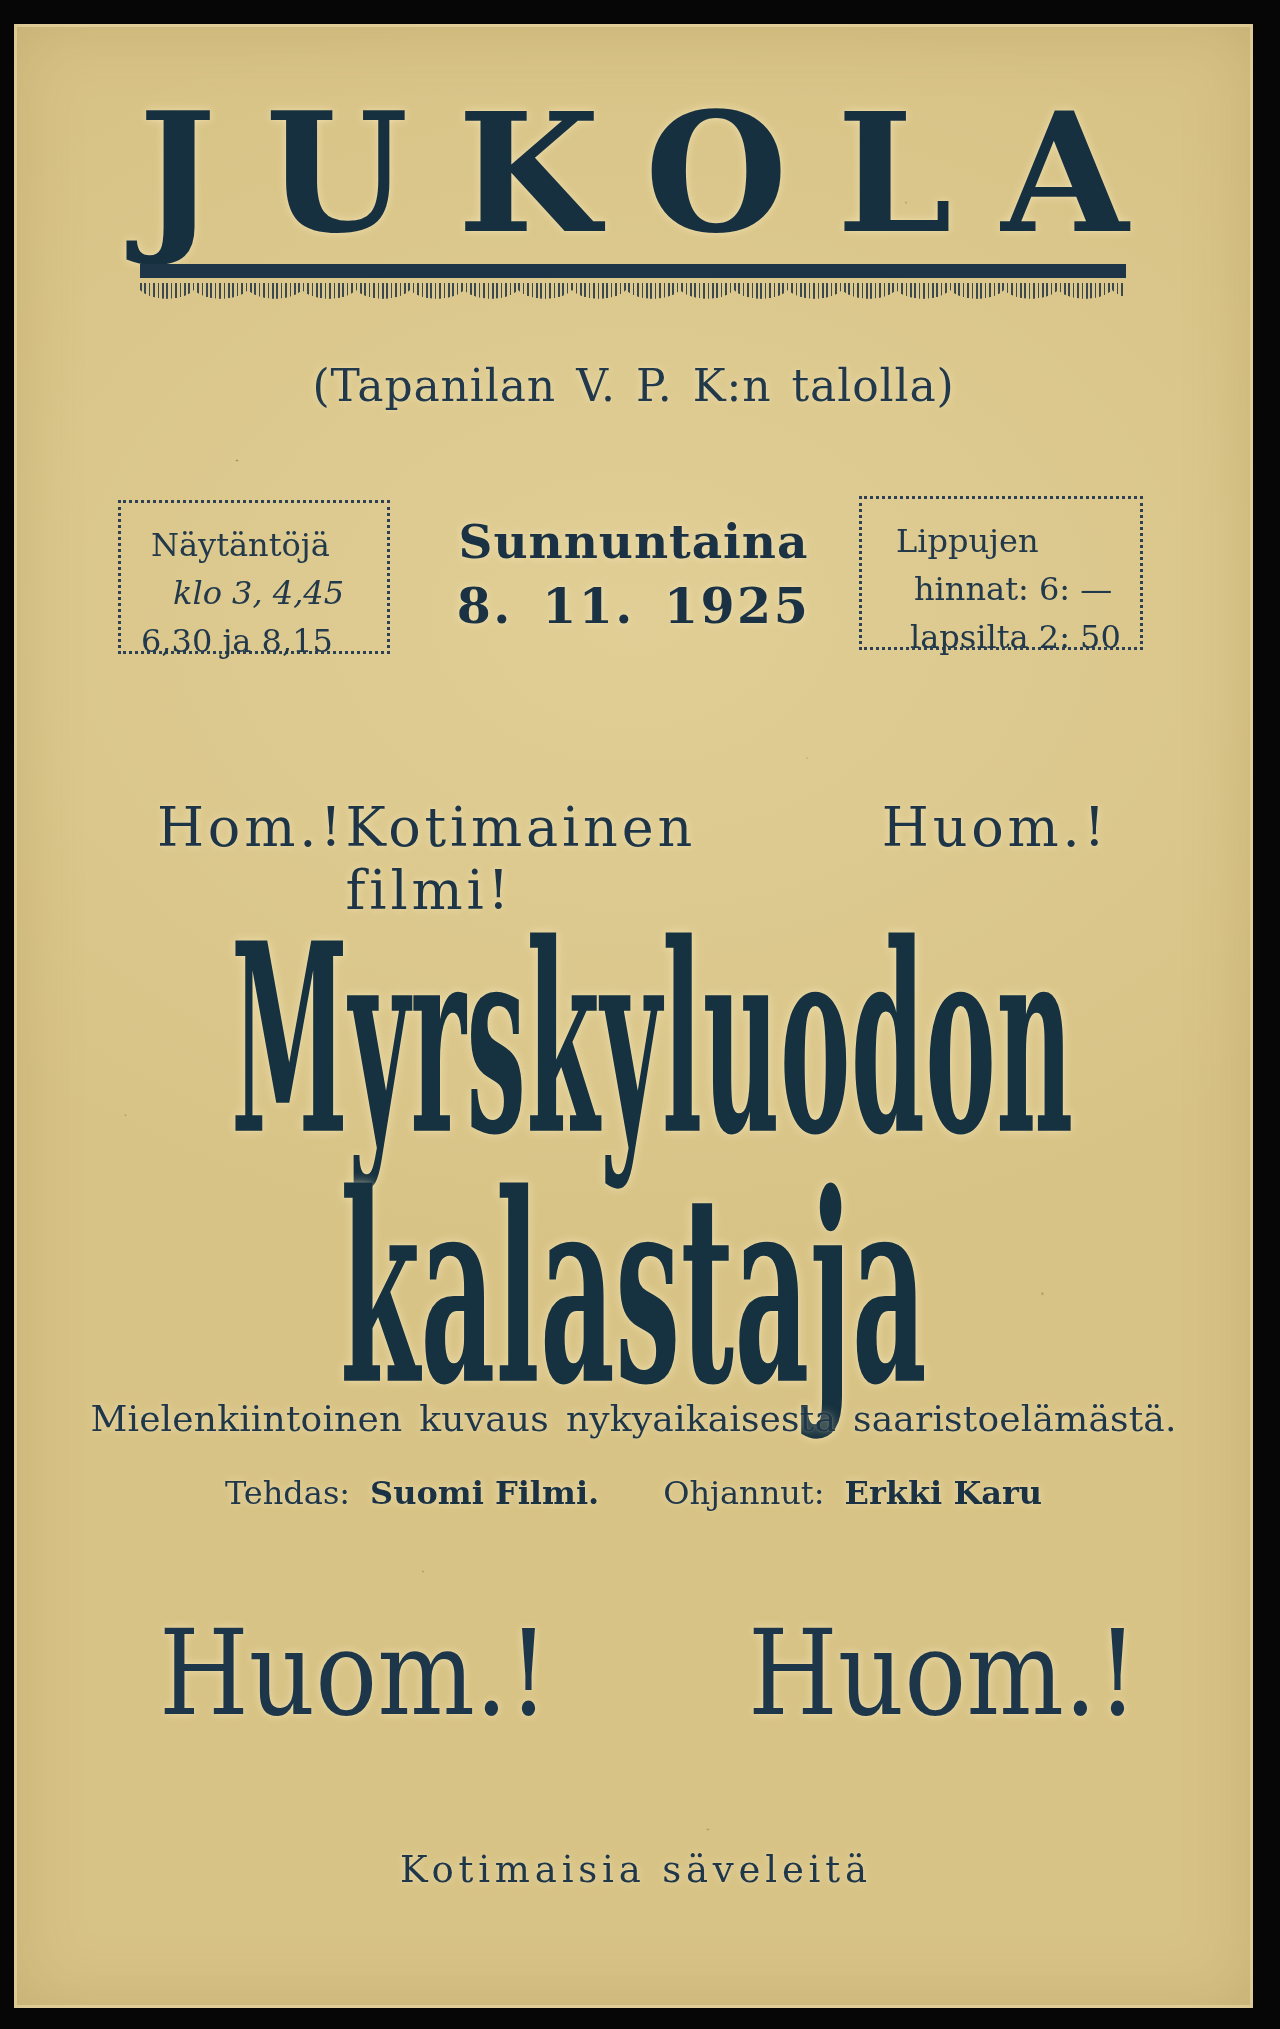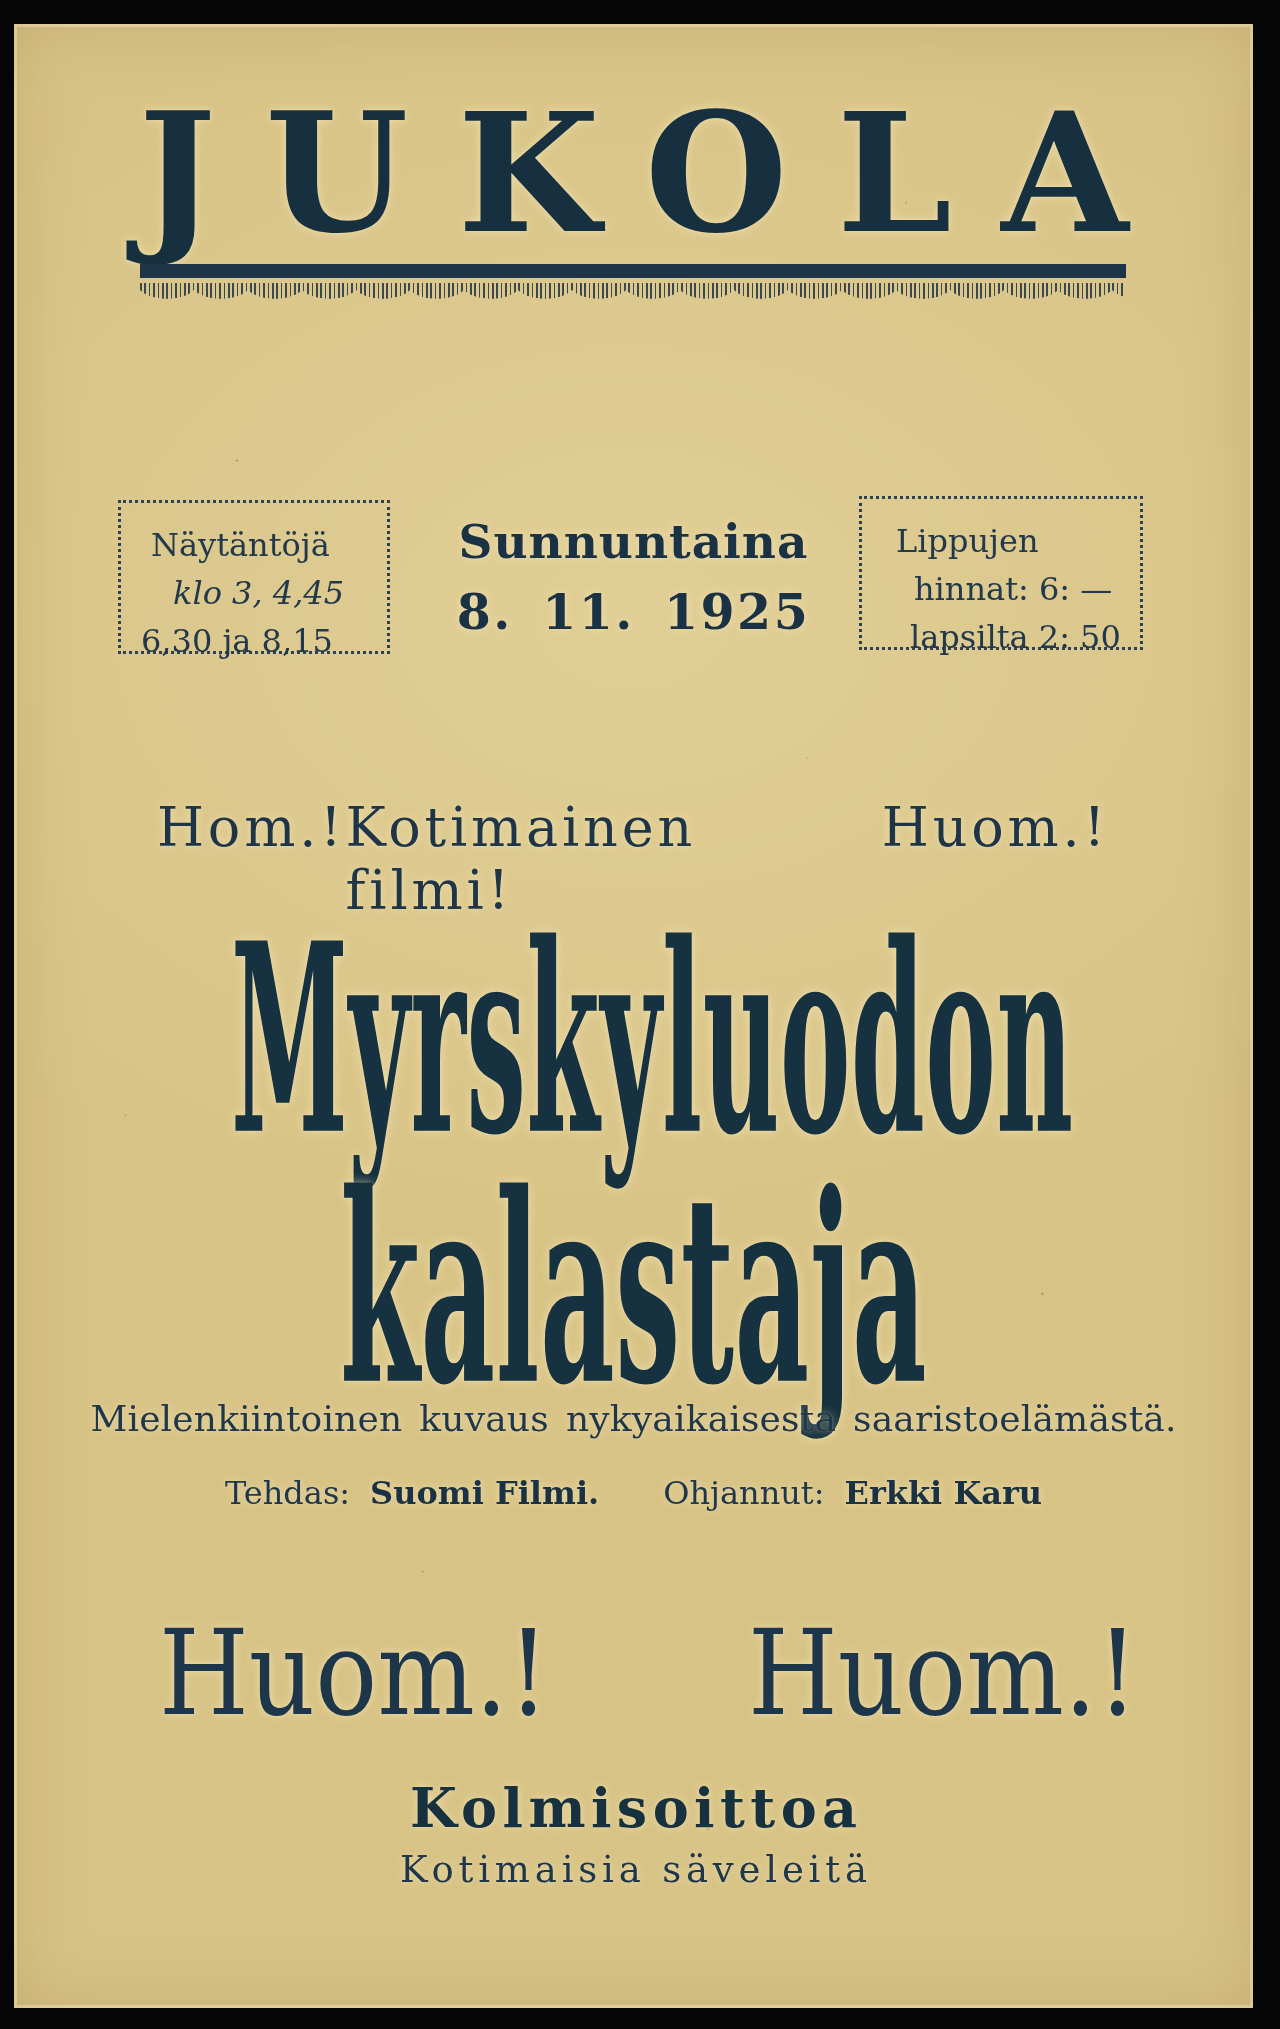"(Tapanilan V. P. K:n talolla)" div.venue { html: none -> <div>(Tapanilan V. P. K:n talolla)</div> }
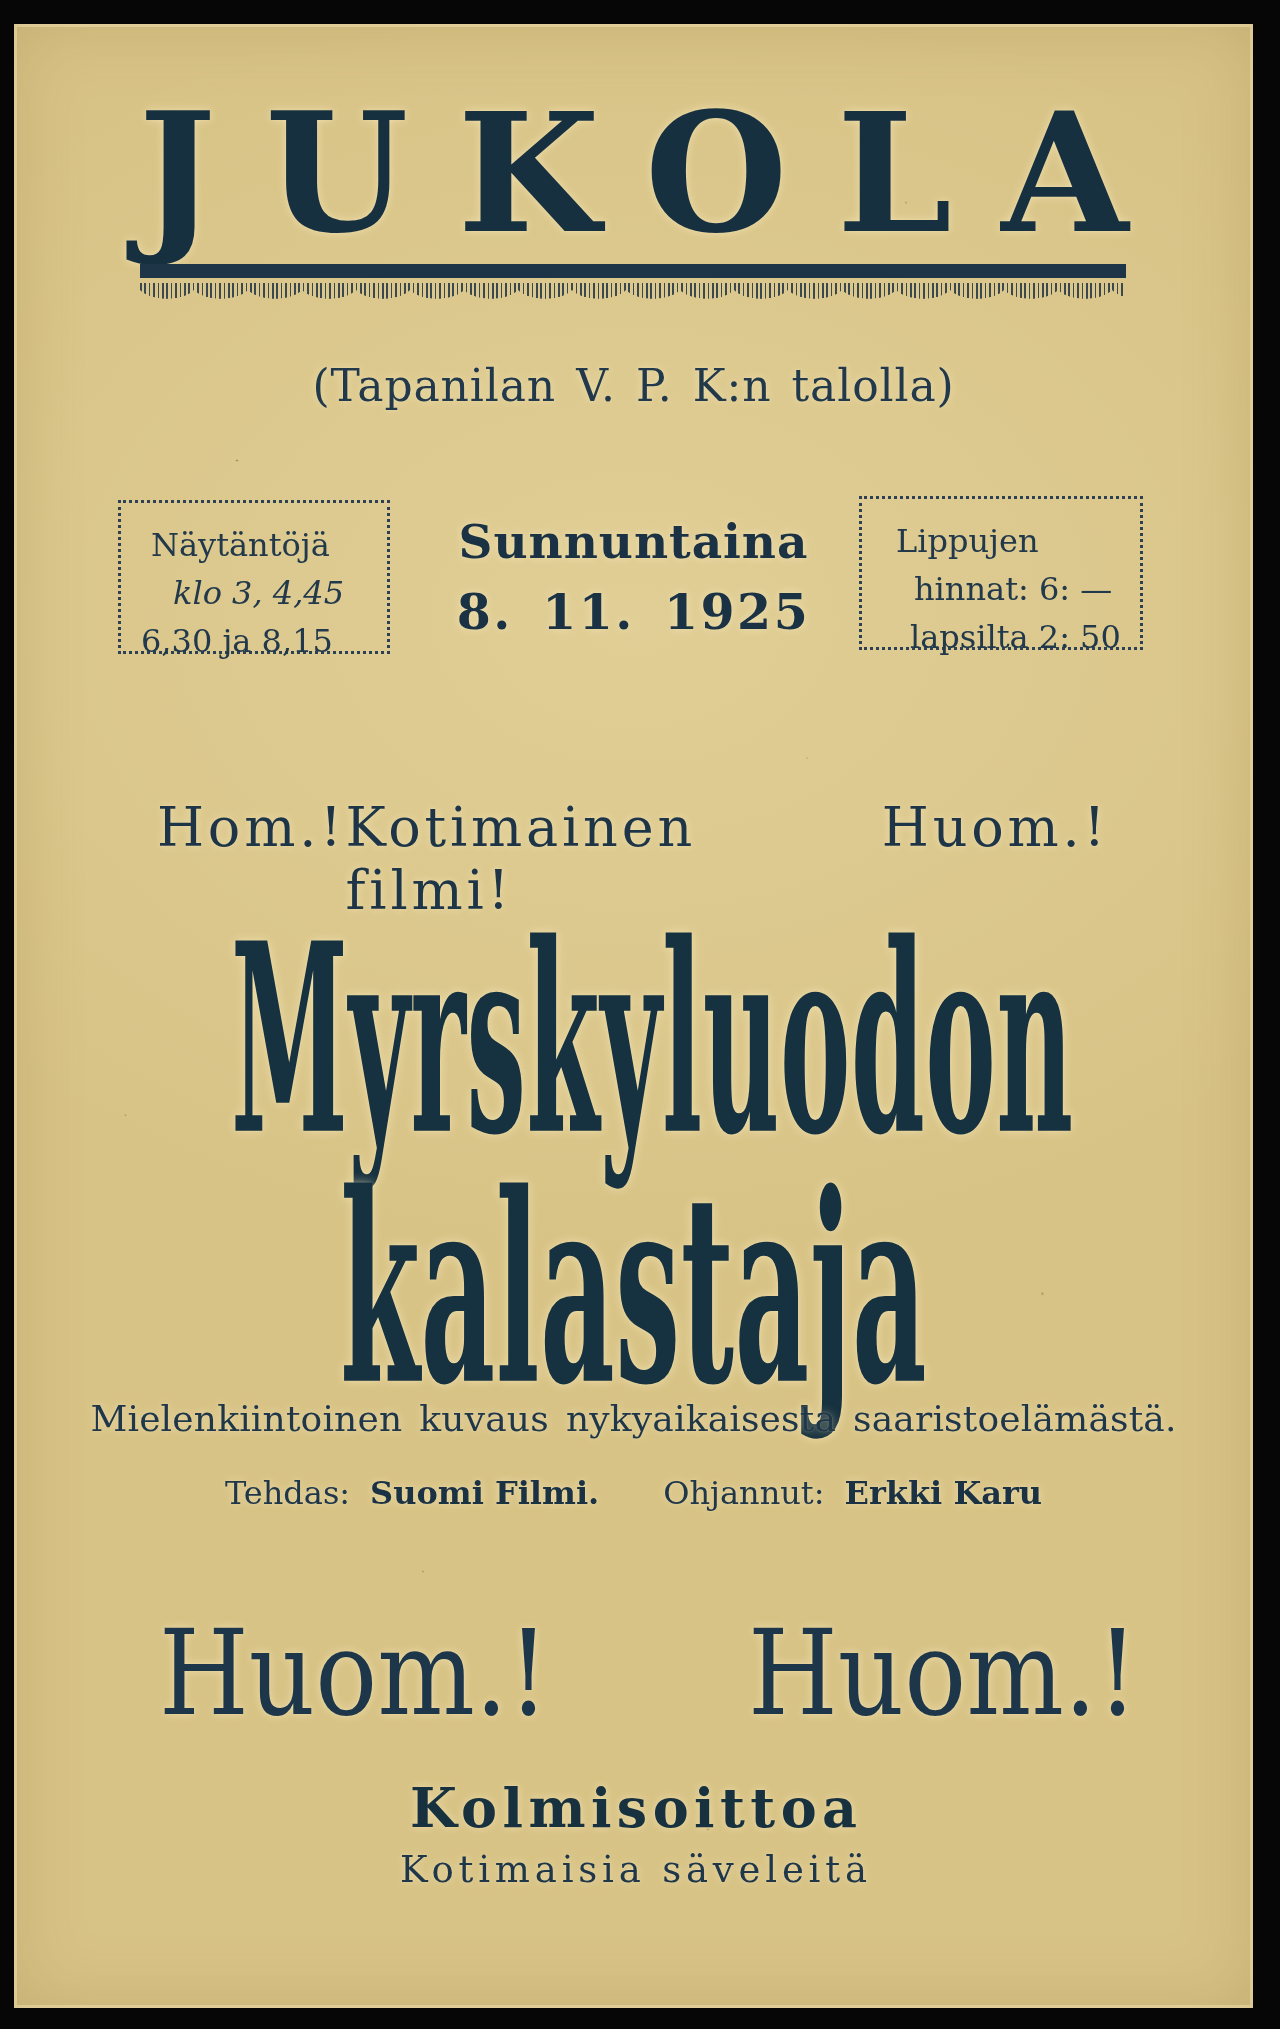"8. 11. 1925" .dateblock .ddate { margin-top: 14px -> 8px }
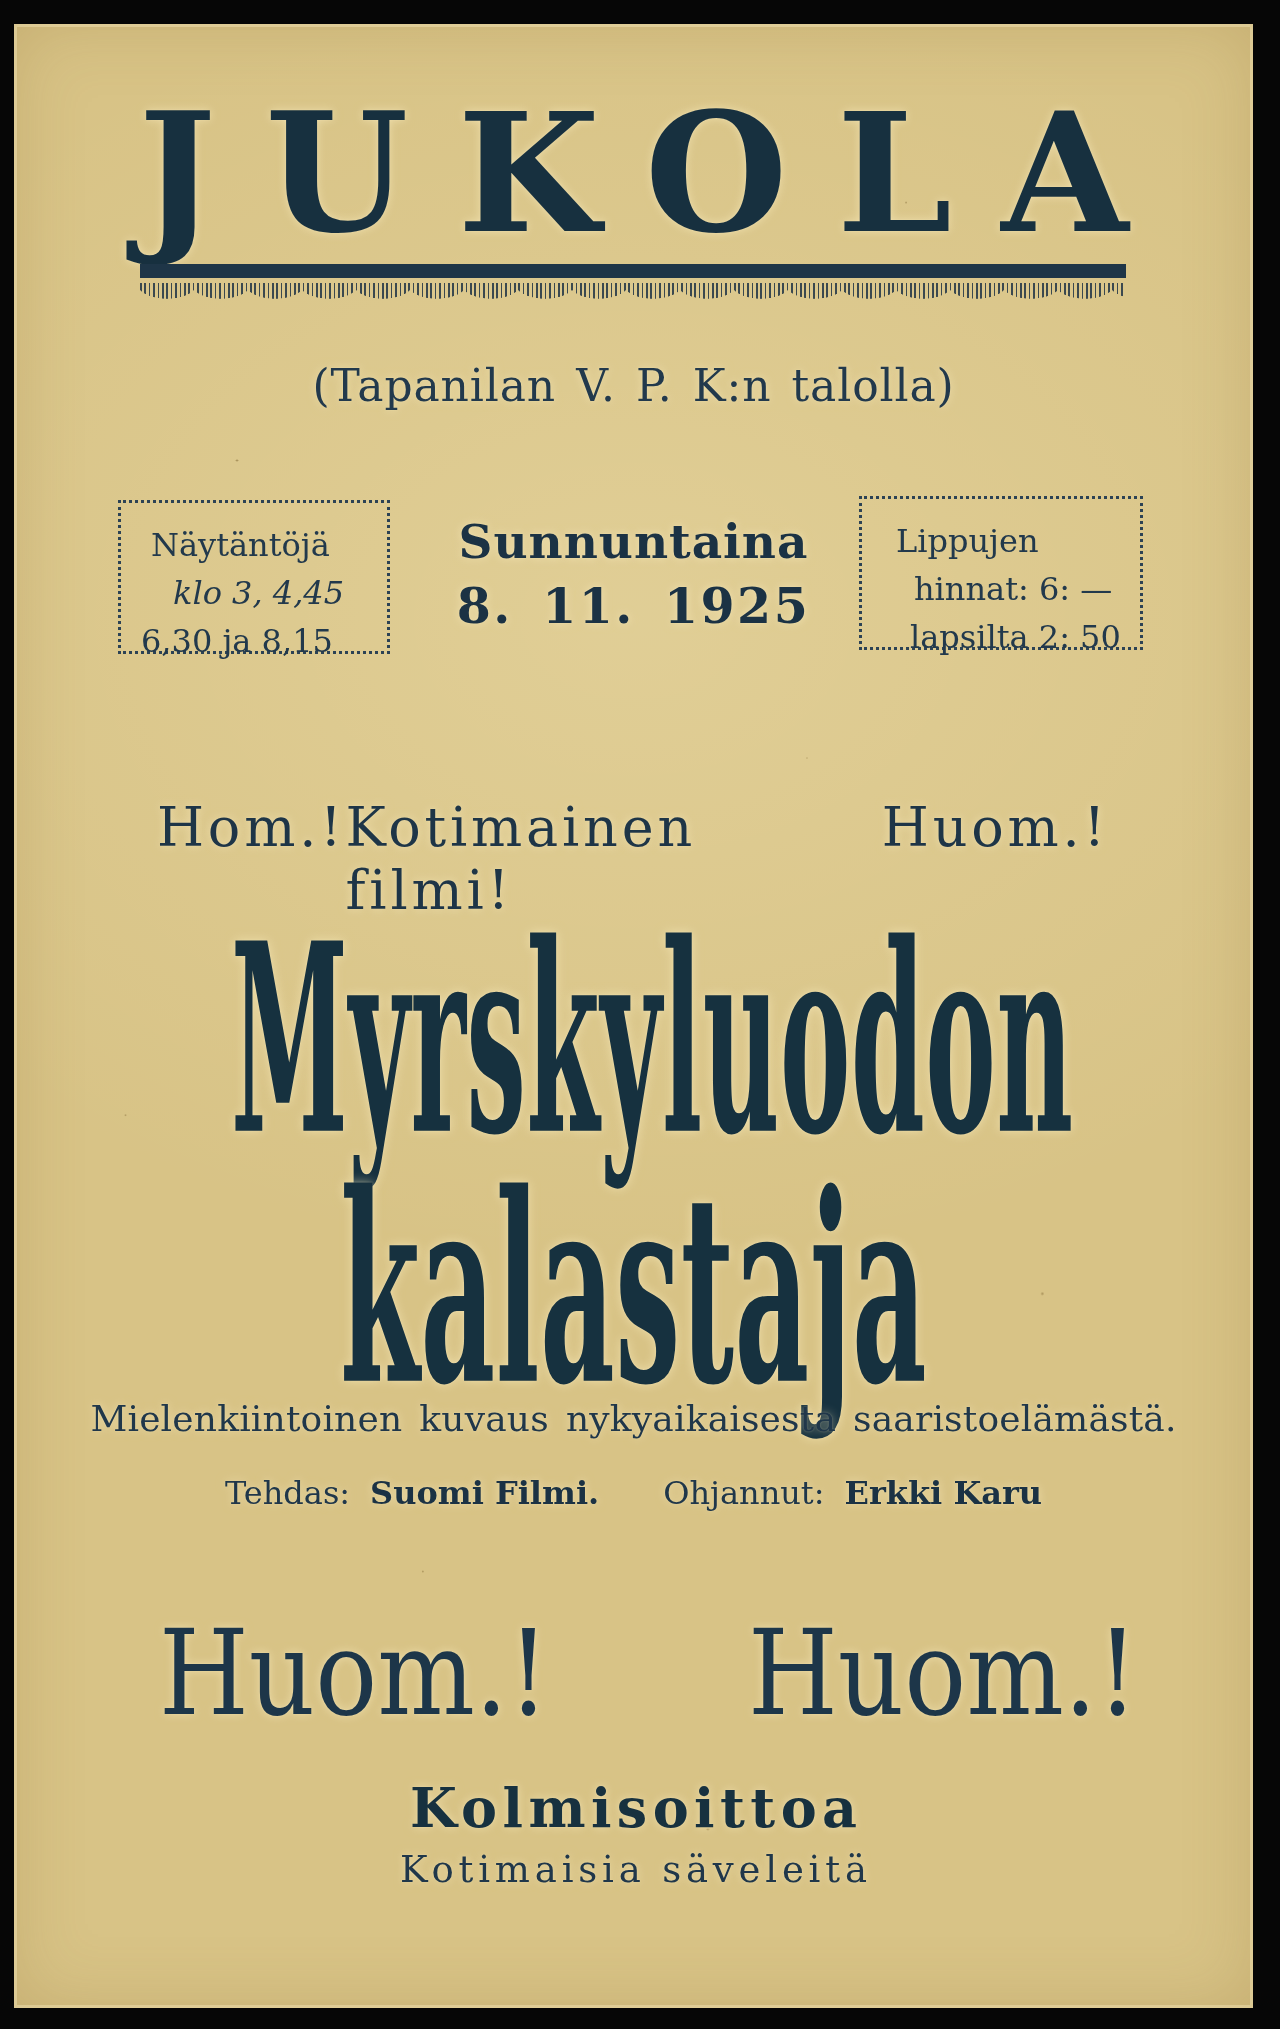"Kolmisoittoa" div.prog { html: <div>Kolmisoittoa</div> -> none }
